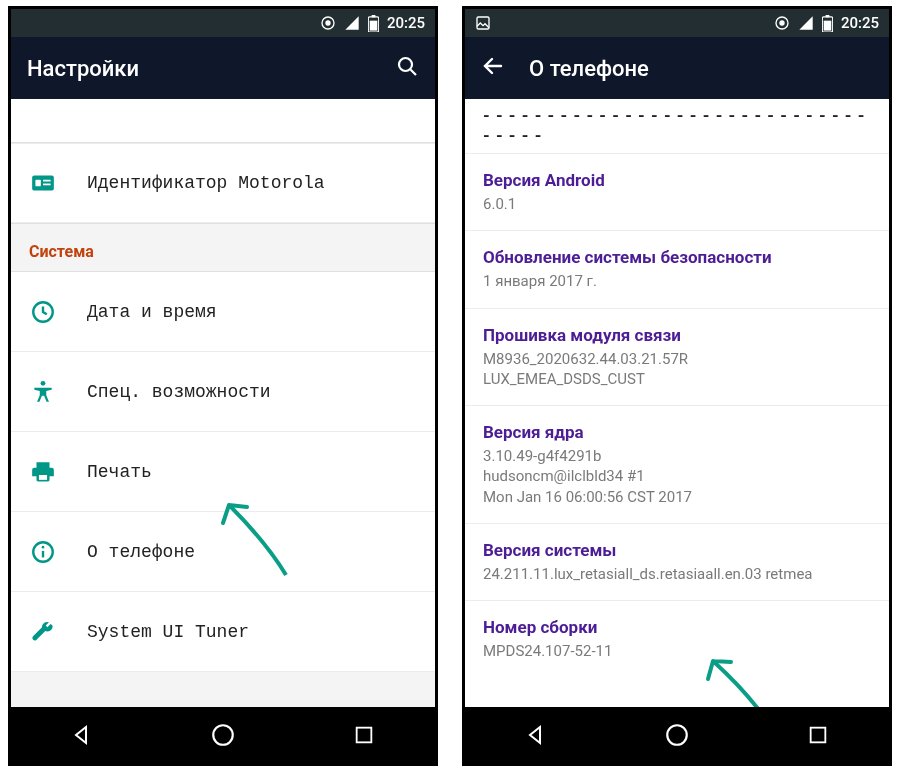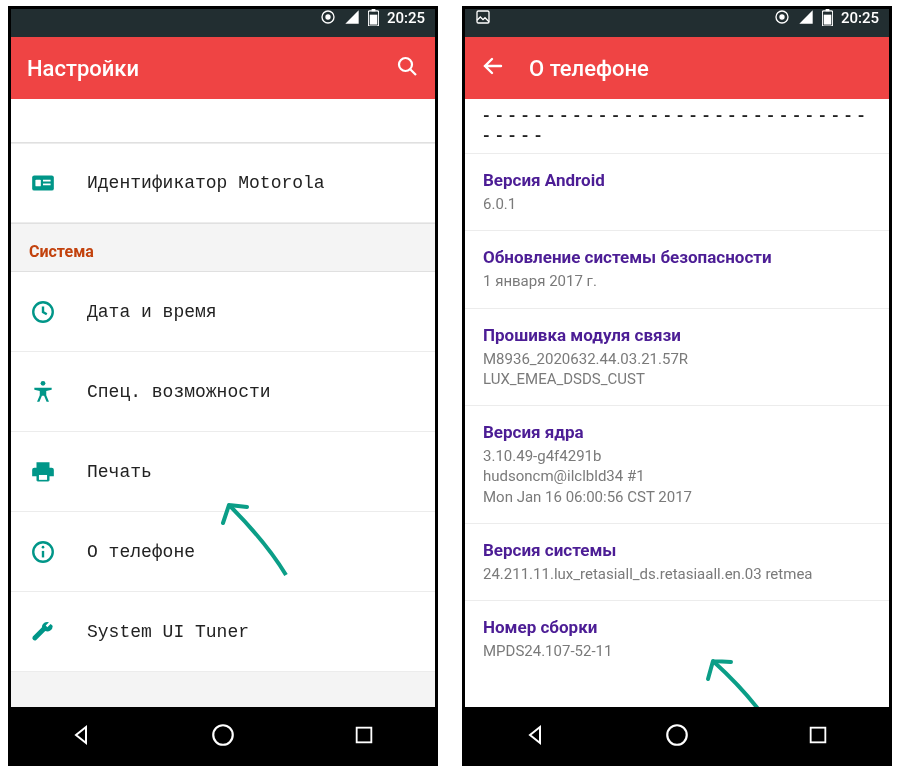"20:25" .statusbar { align-items: none -> center }
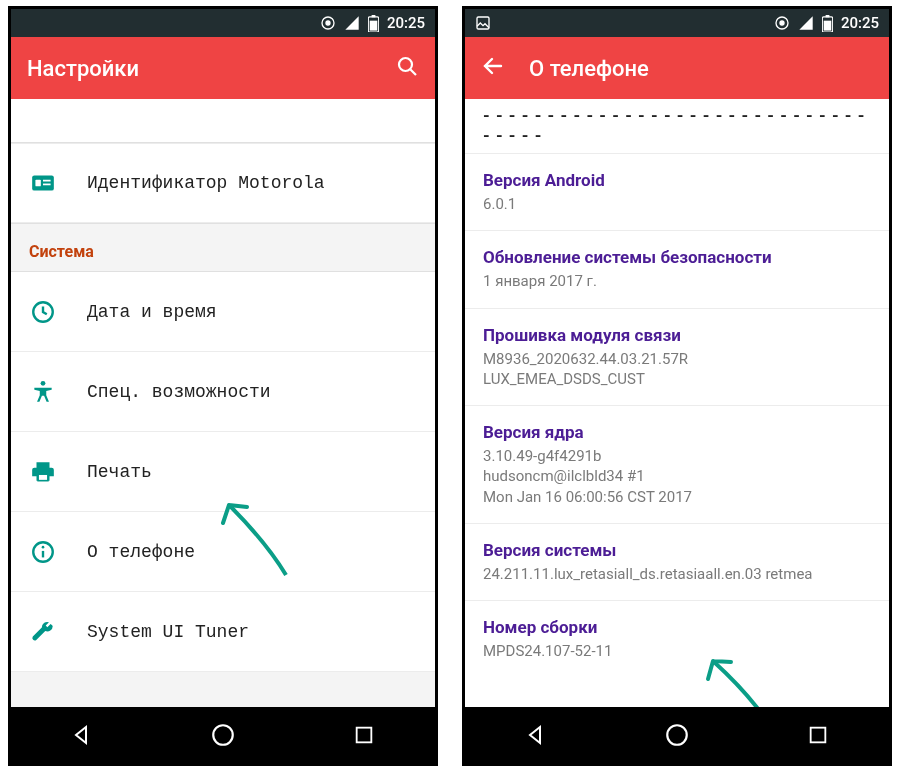"Настройки" .appbar { background: #ef4444 -> #0f172a }
